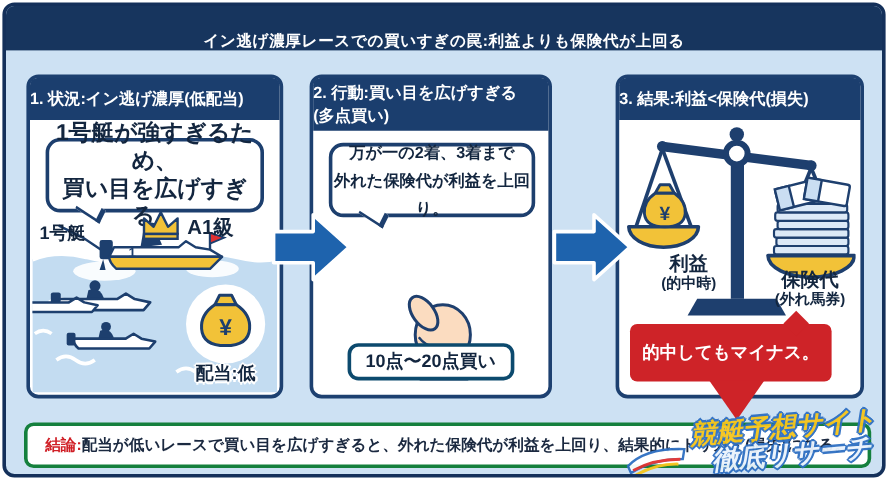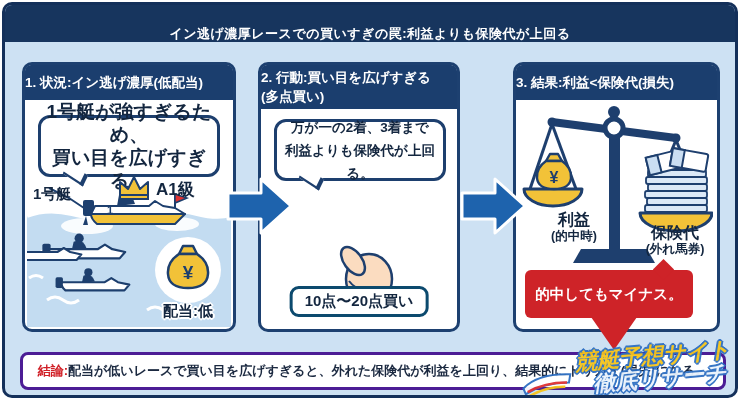"利益よりも保険代が上回る。" span { text: 利益よりも保険代が上回る -> 外れた保険代が利益を上回り }
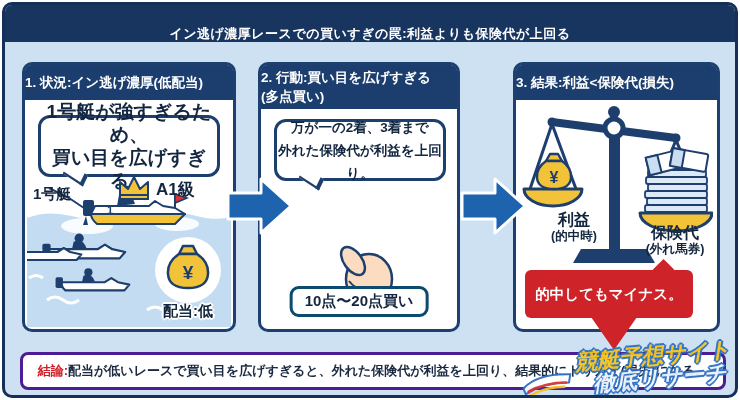"結論:" .conclusion { border: 3px solid #4c1d95 -> 3px solid #15803d }
